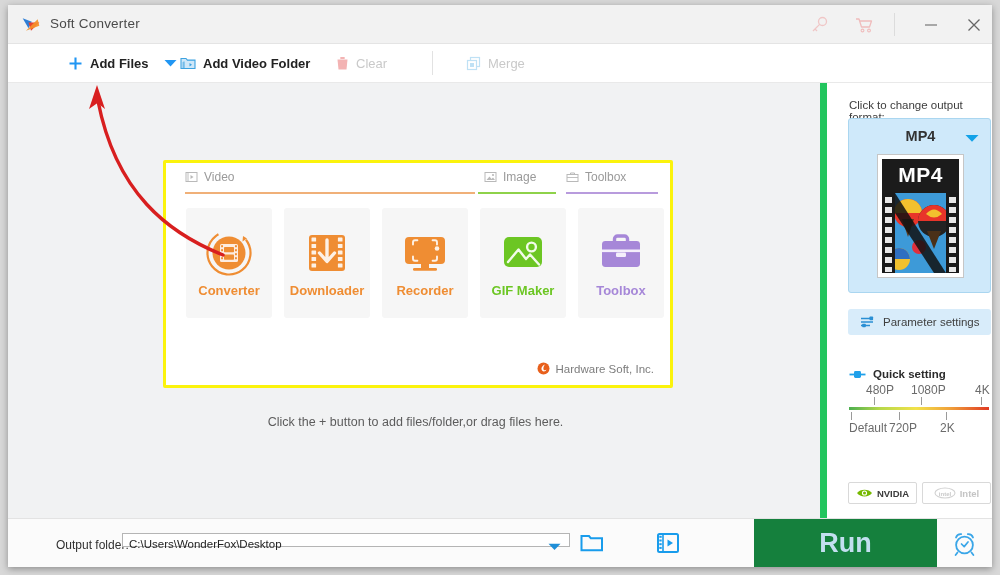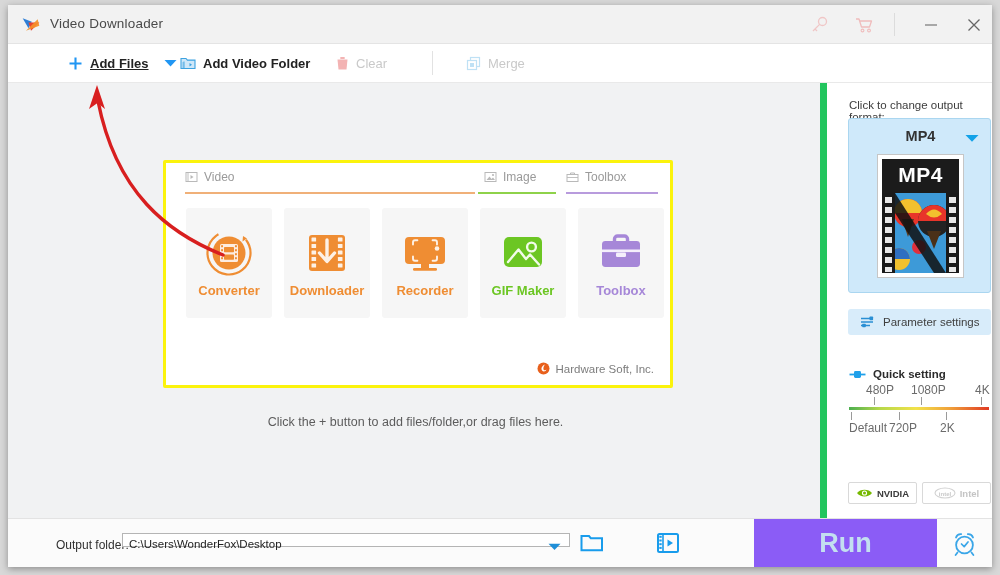"Video Downloader" div { text: Video Downloader -> Soft Converter }
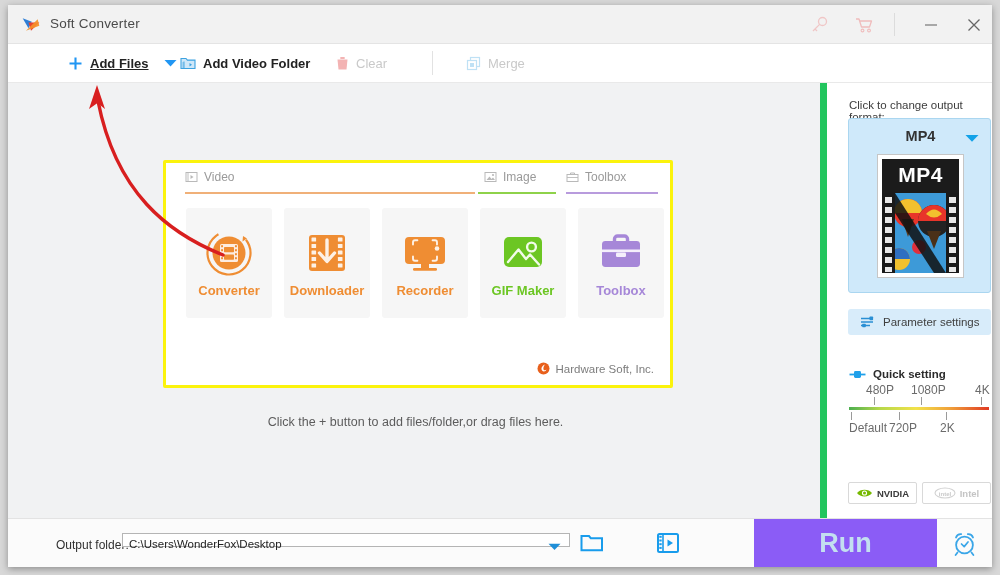"Add Files" #tool-addfiles .t-lbl { text-decoration: underline -> none }
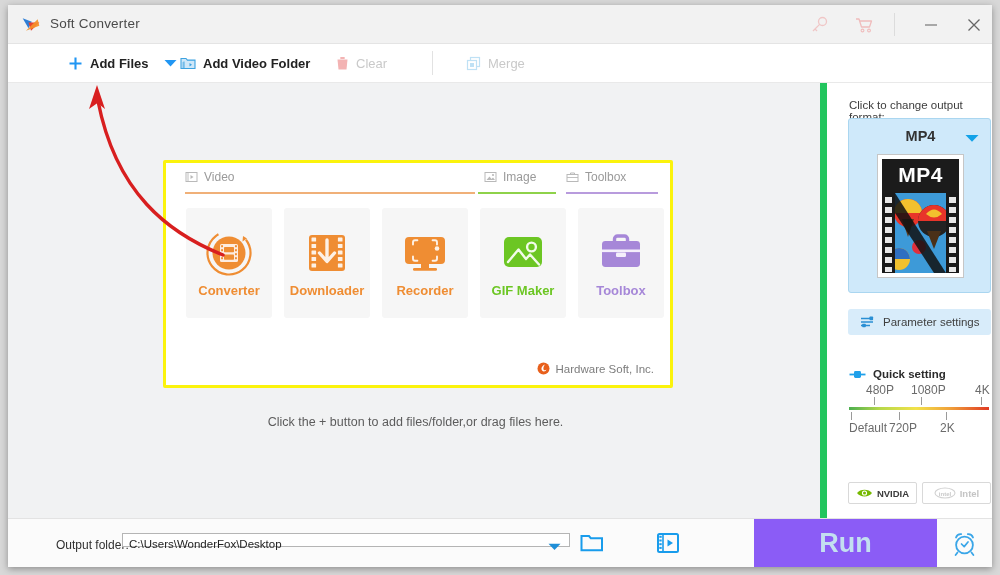"Run" #btn-run { background: #8b5cf6 -> #15803d }
